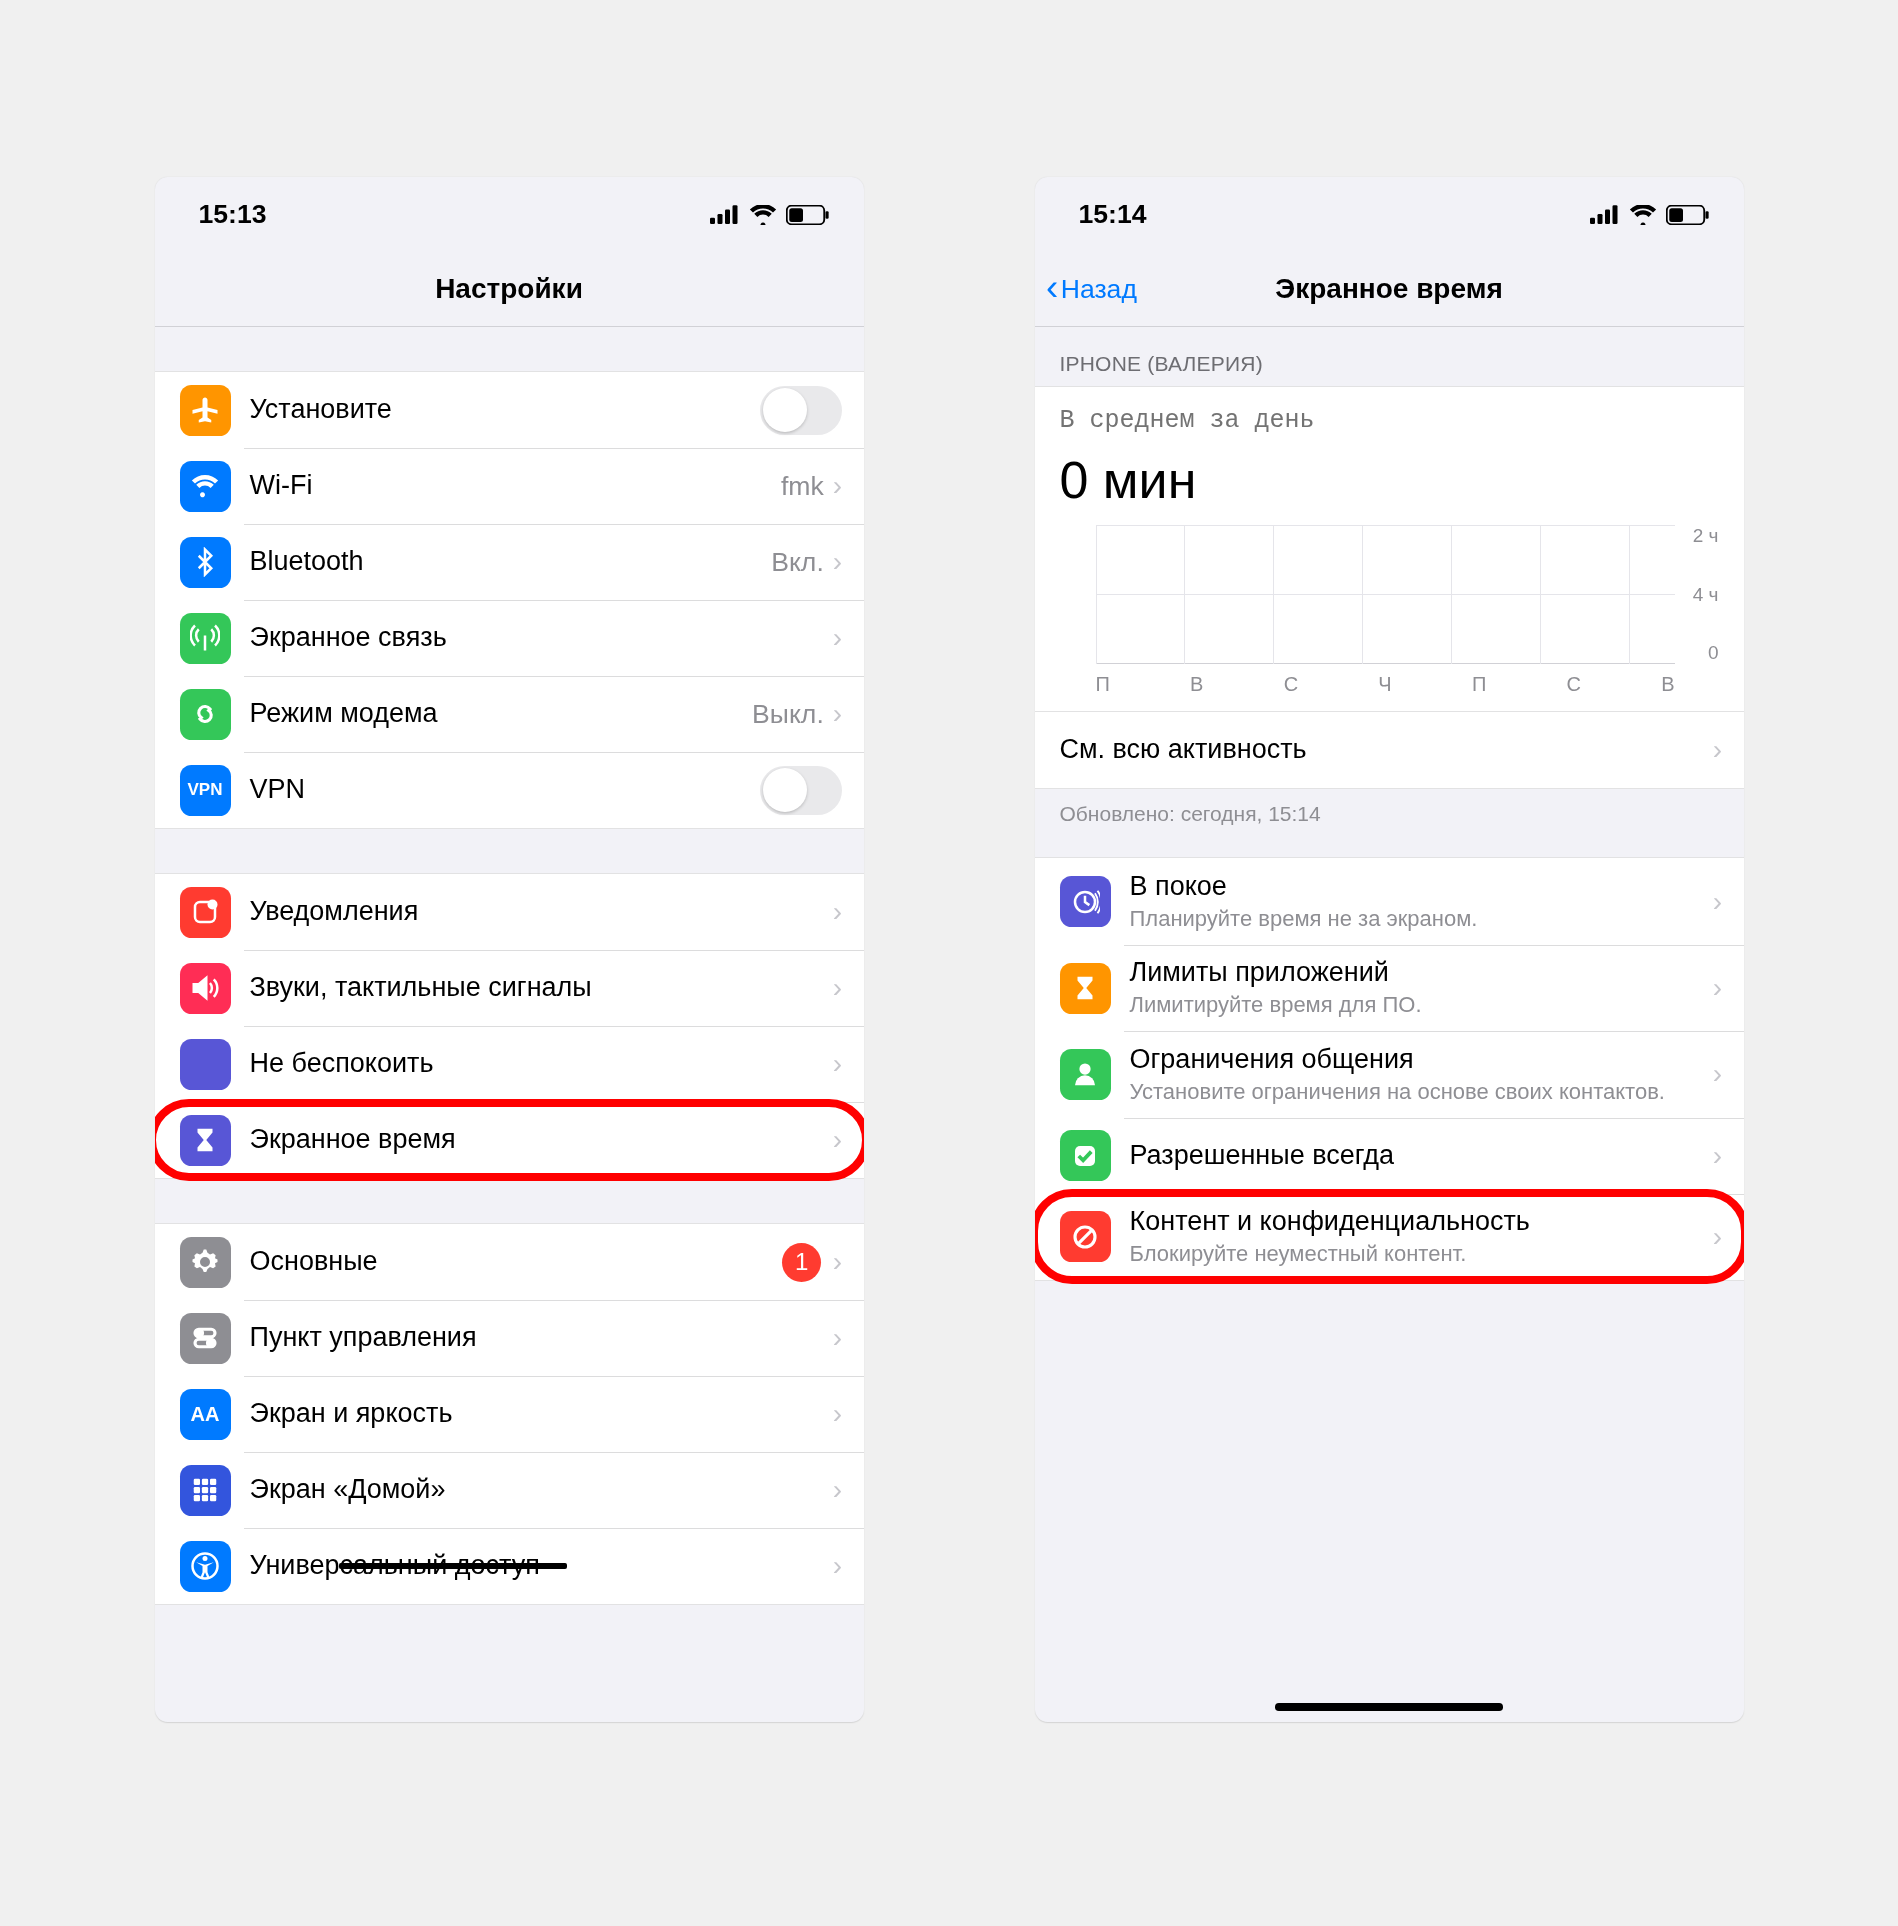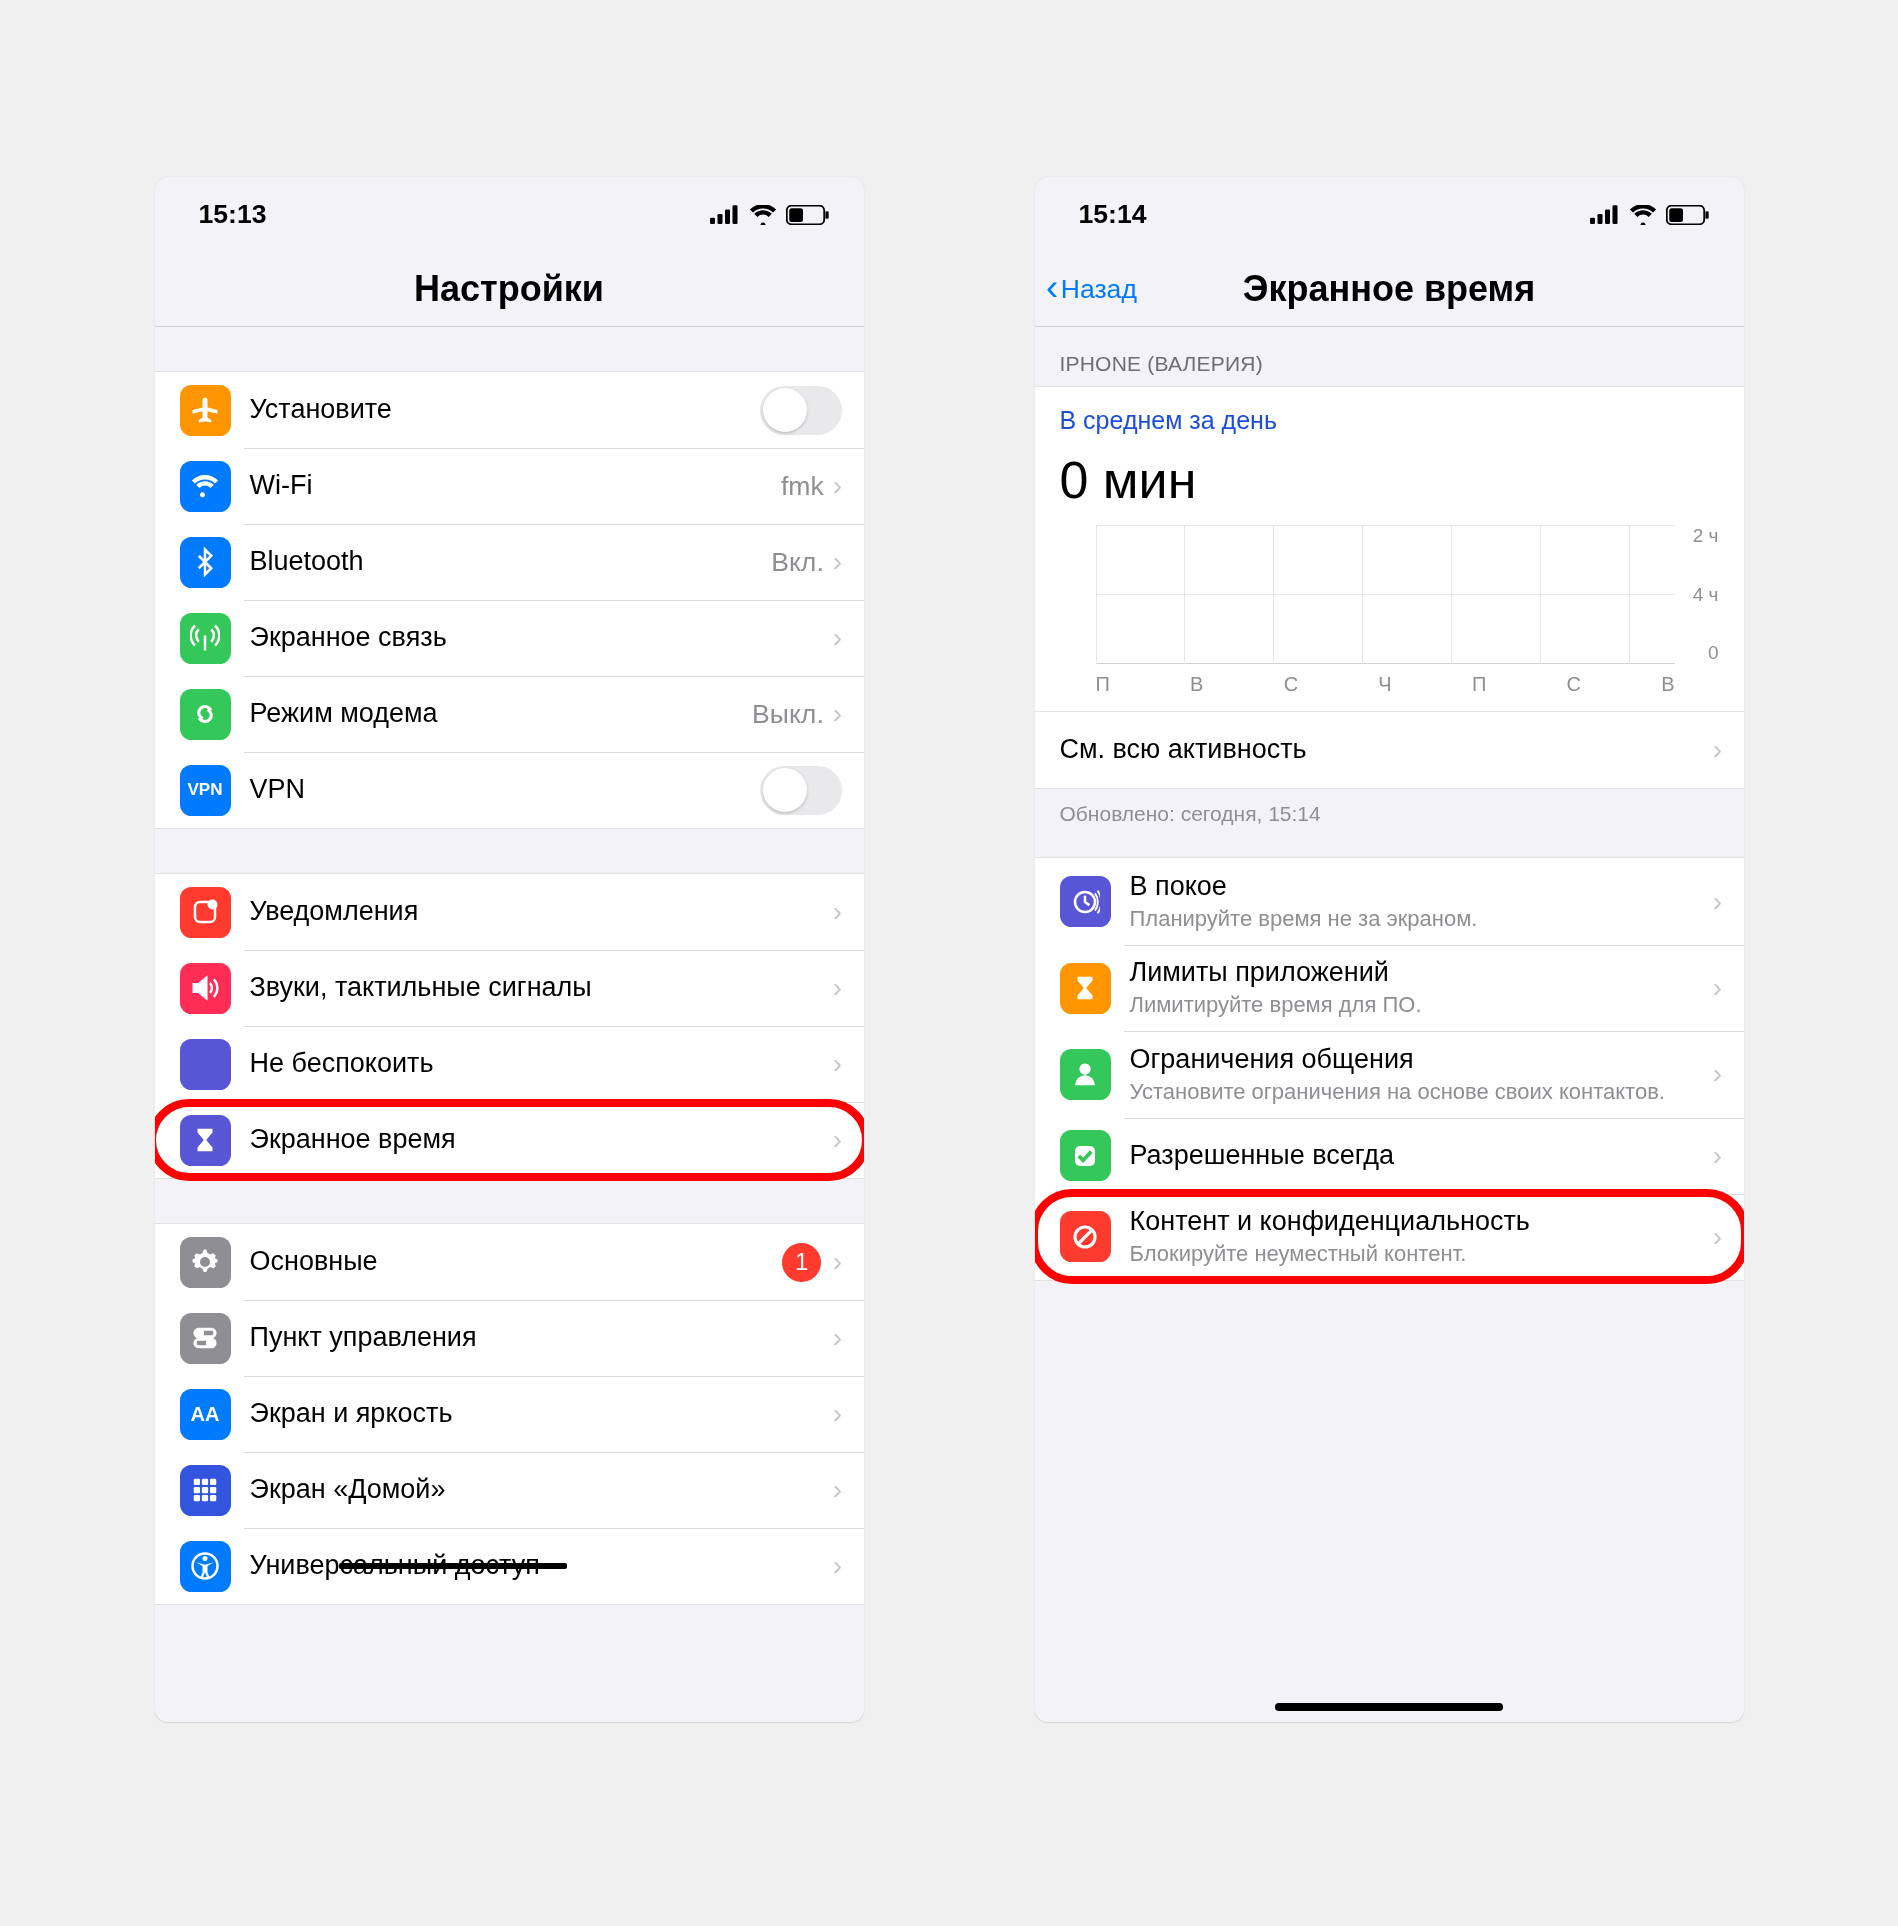"Настройки" .navbar-title { font-size: 36px -> 28px }
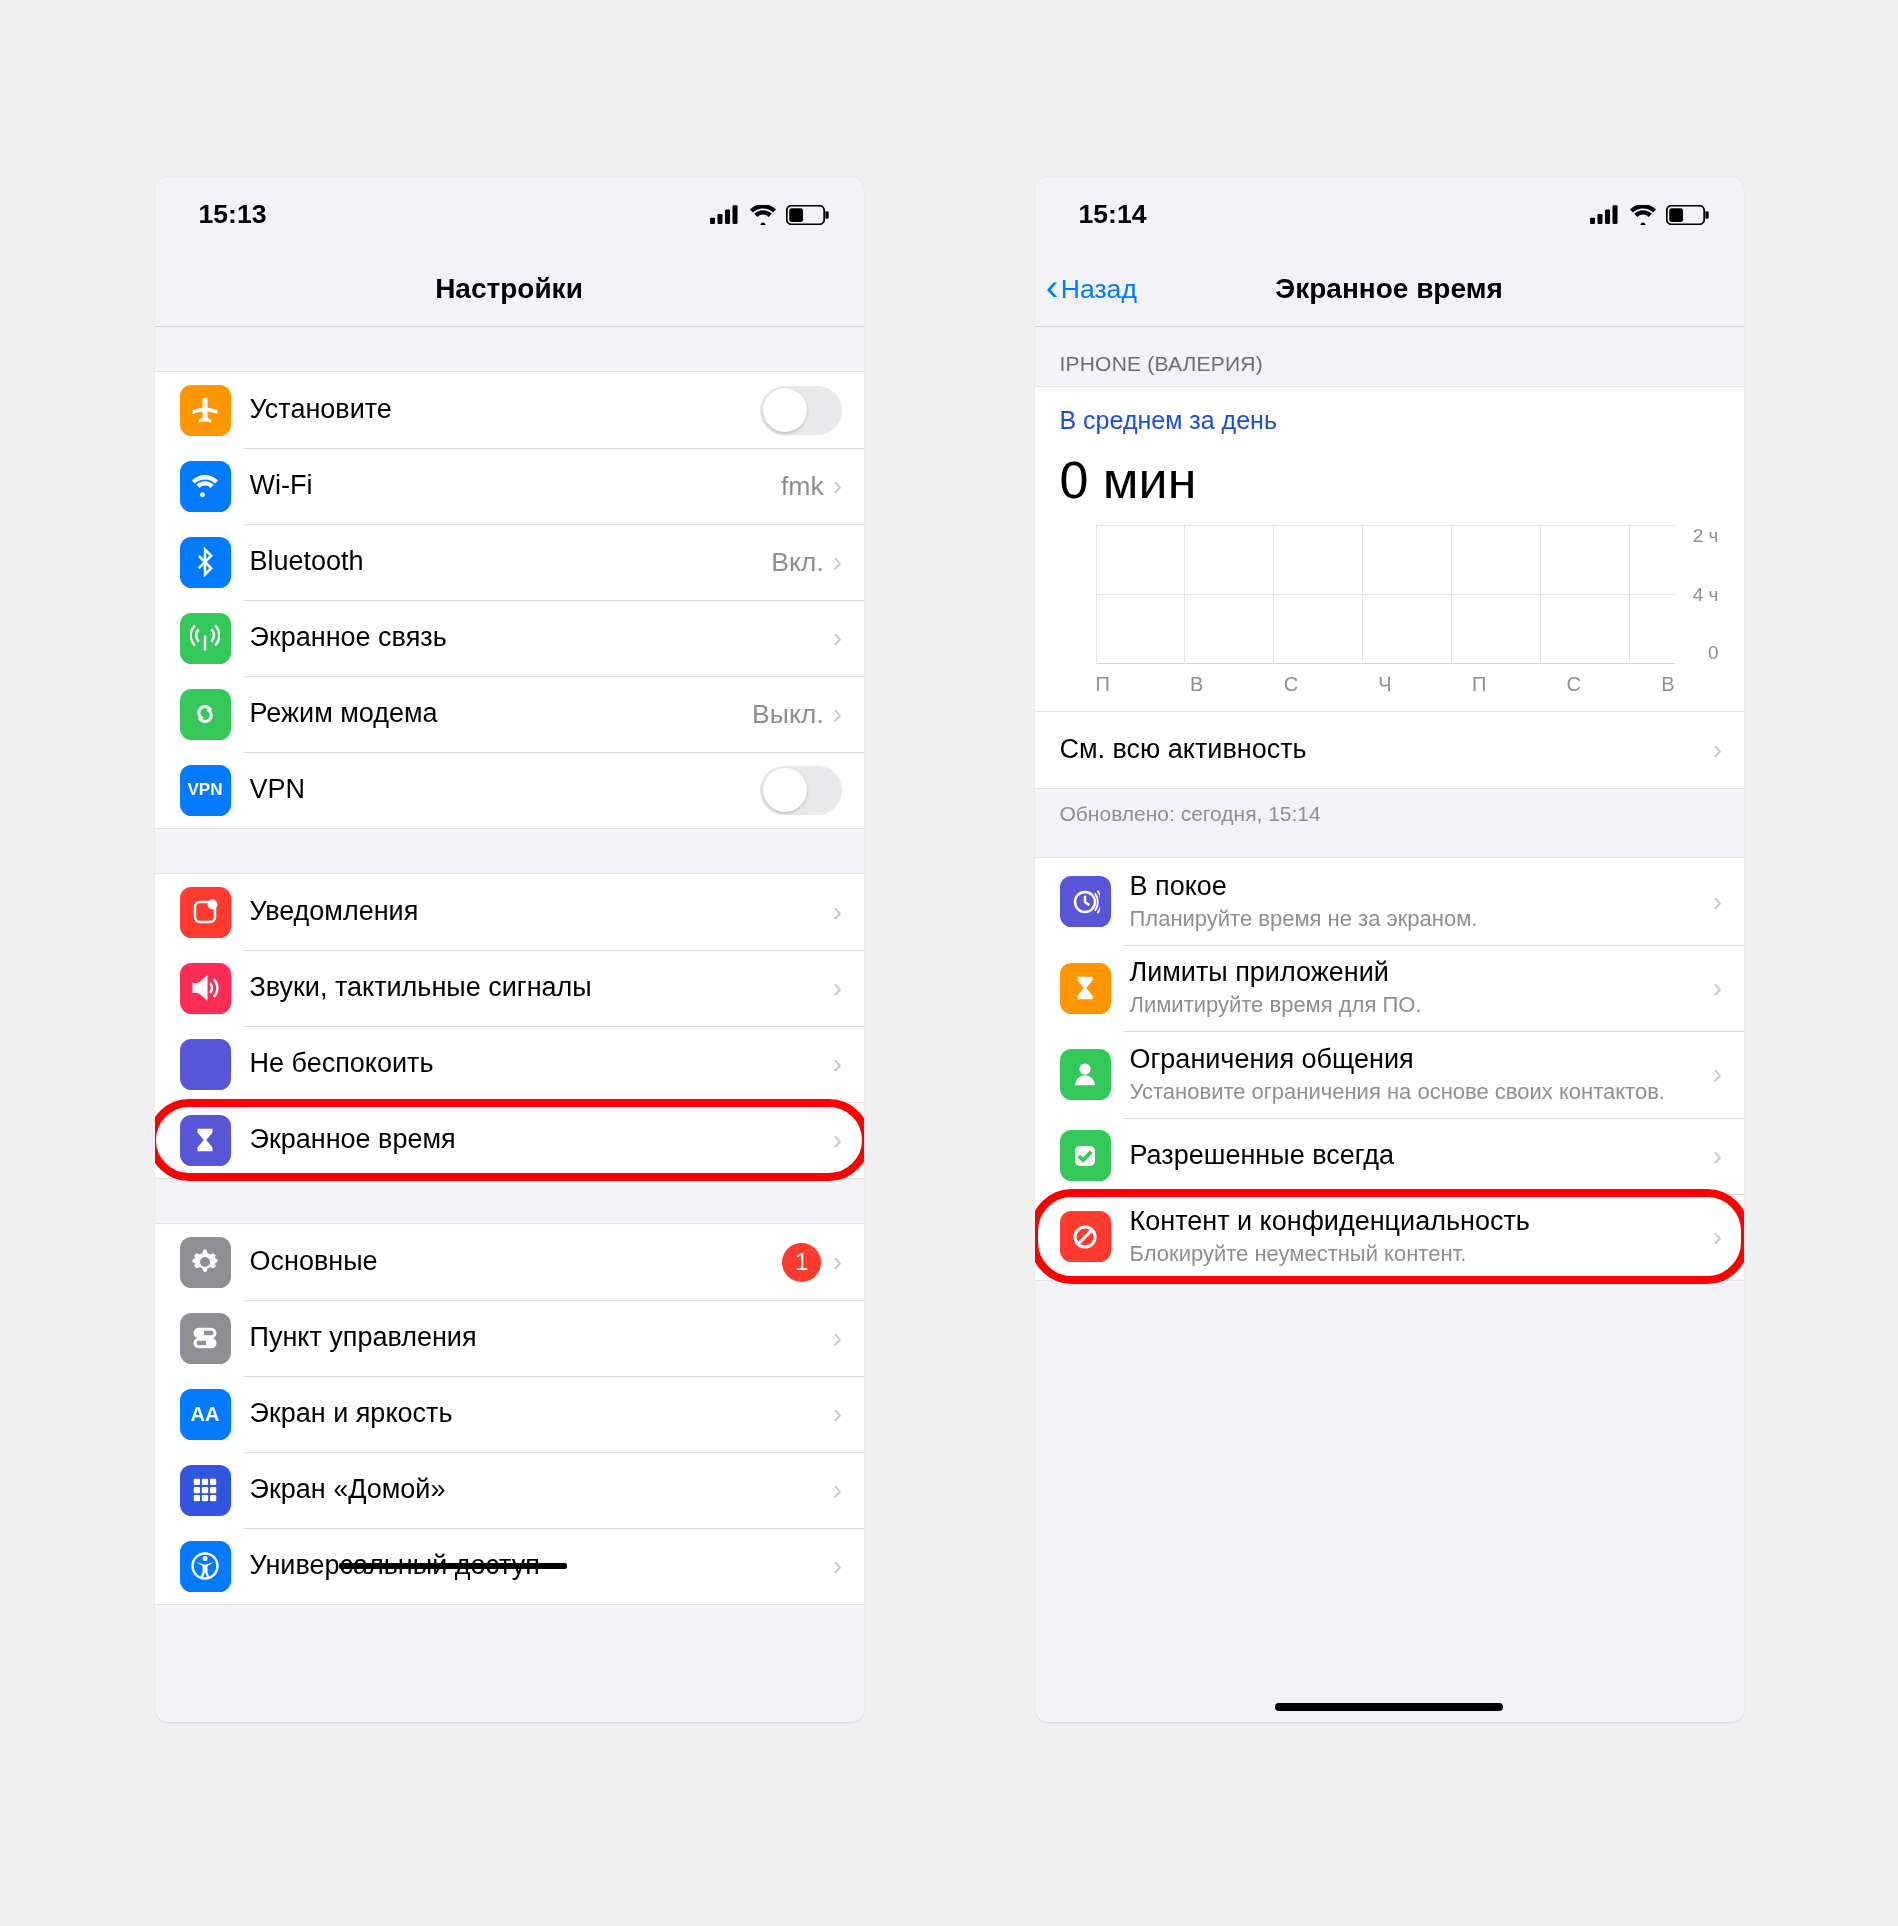"В среднем за день" .avg-label { color: #1d4ed8 -> #737373; font-family: none -> Liberation Mono, monospace }
